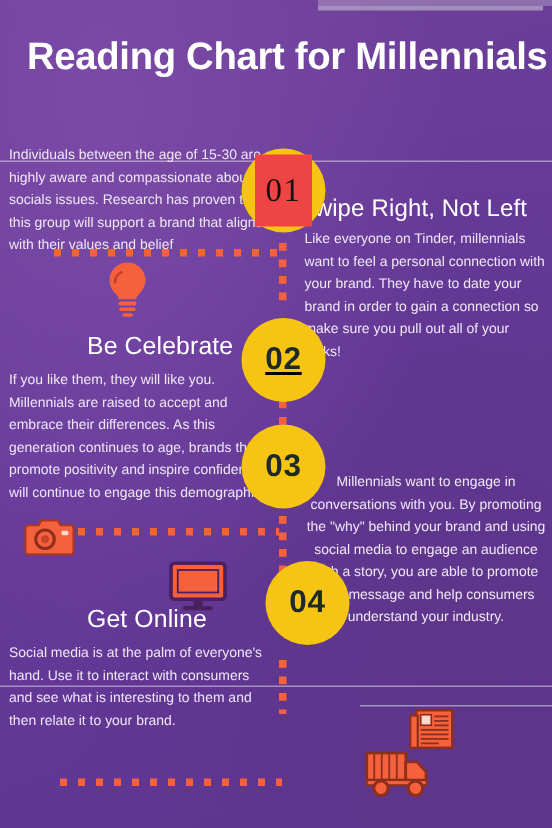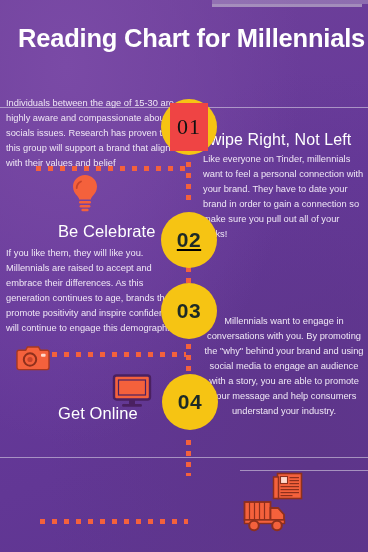"04" .c4 { left: 162px -> 177px }
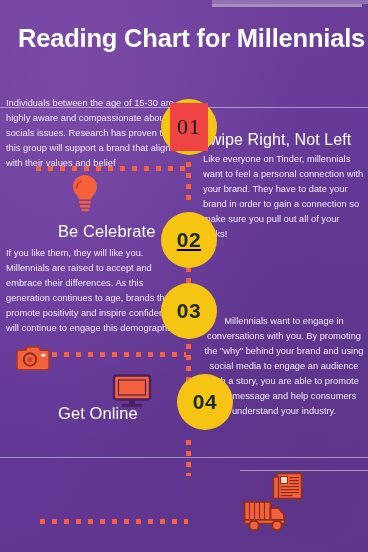"Social media is at the" div.body-text { html: none -> <div>Social media is at the palm of everyone's hand. Use it to interact with consumers and see what is interesting to them and then relate it to your brand.</div> }
